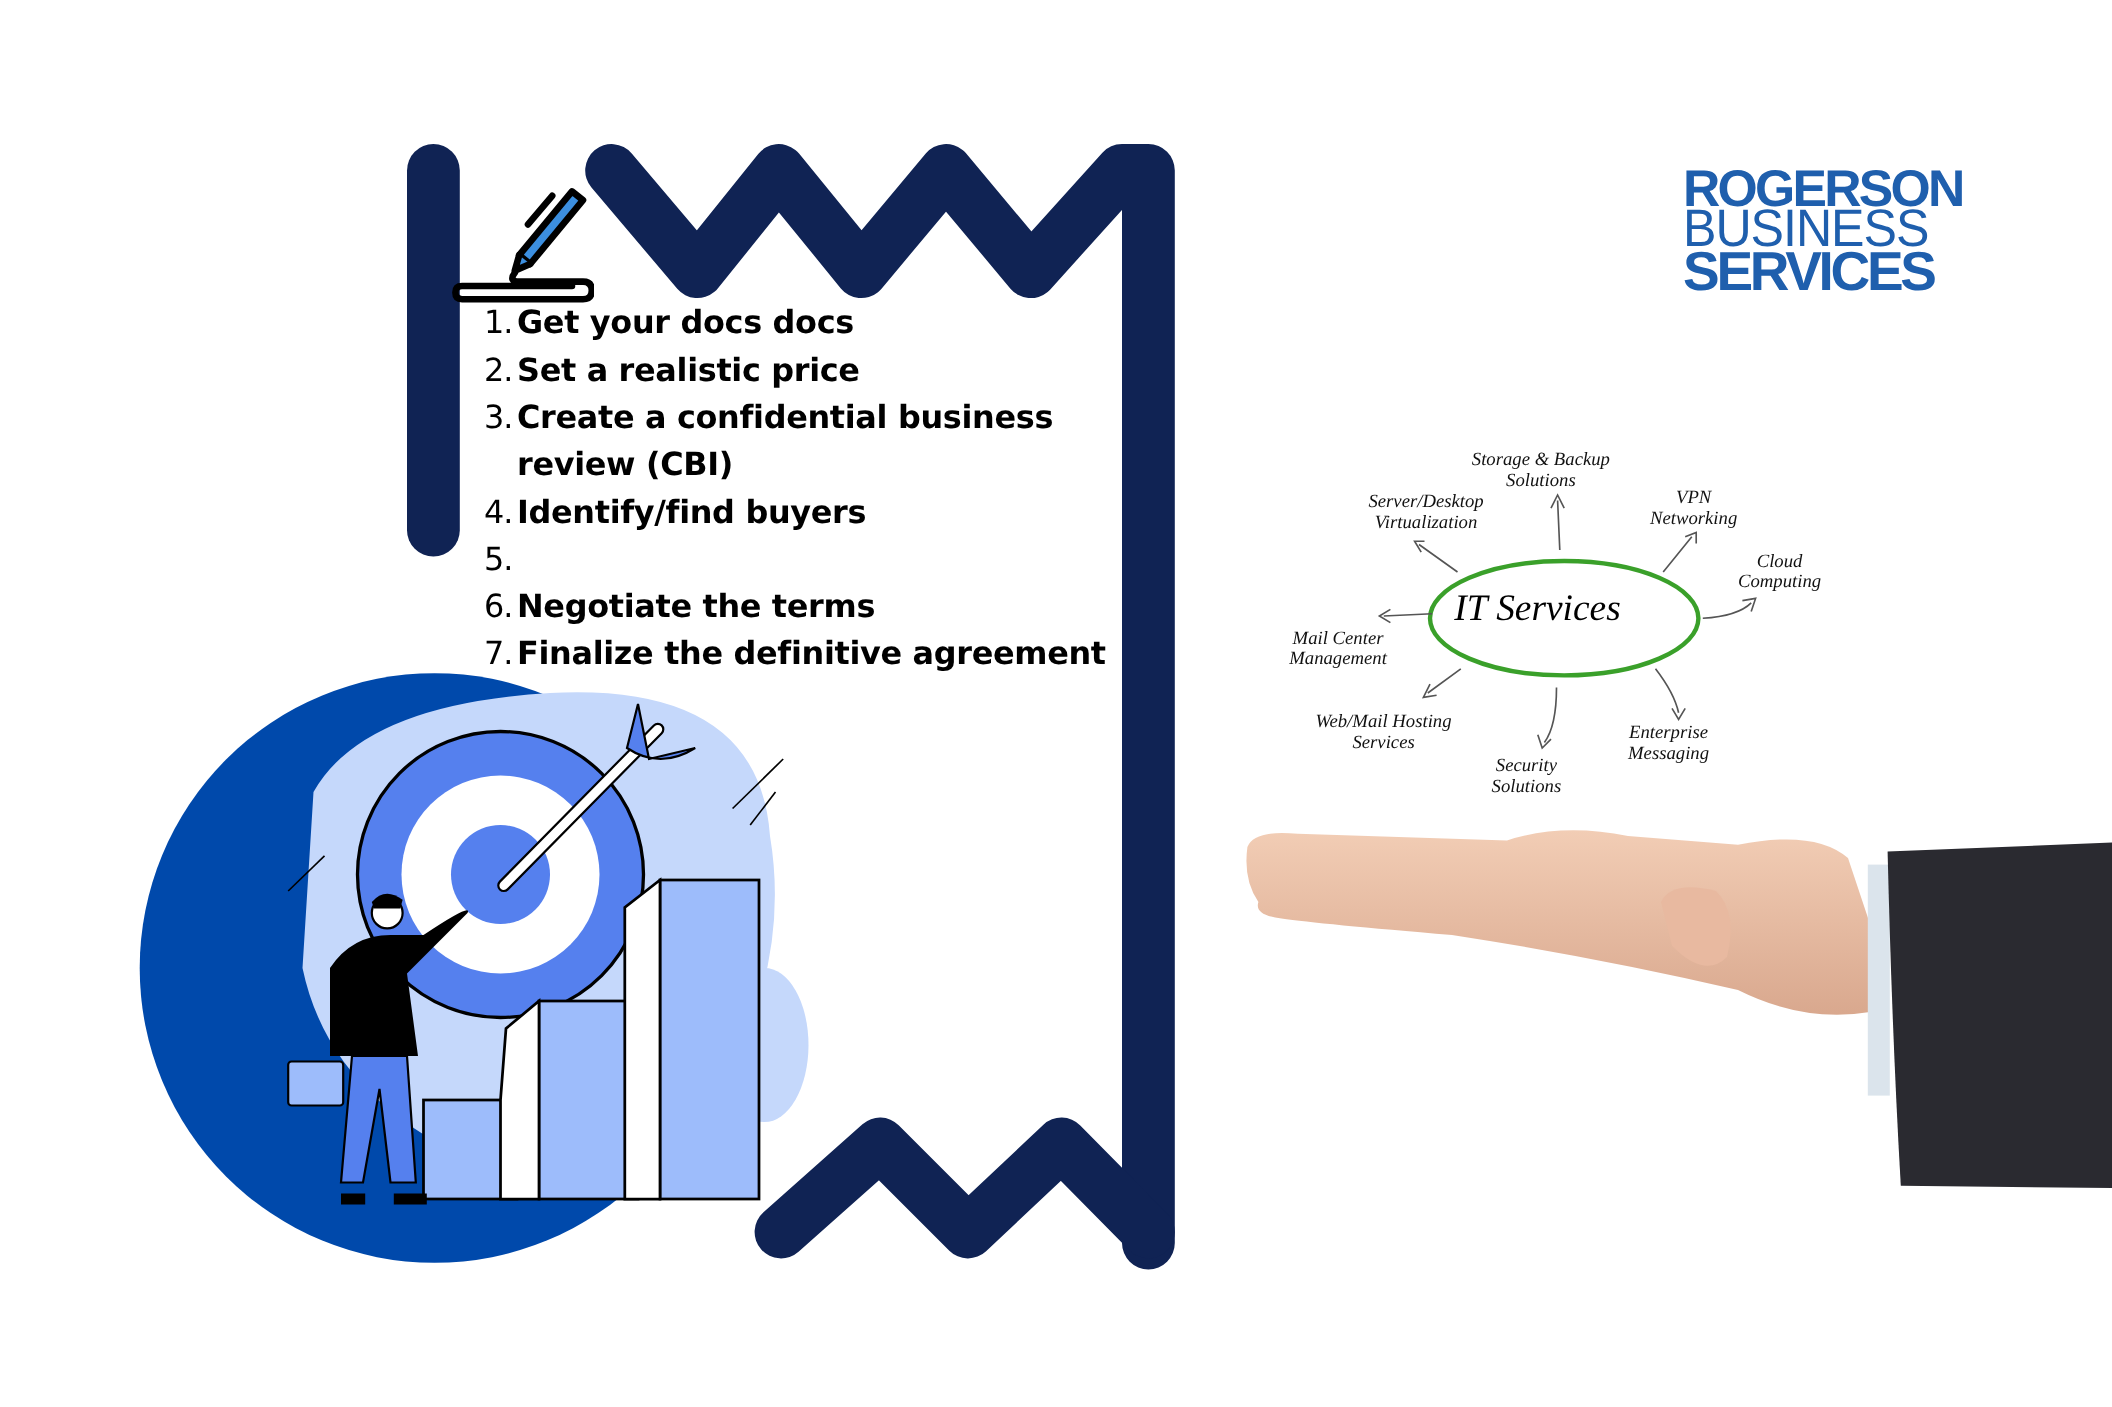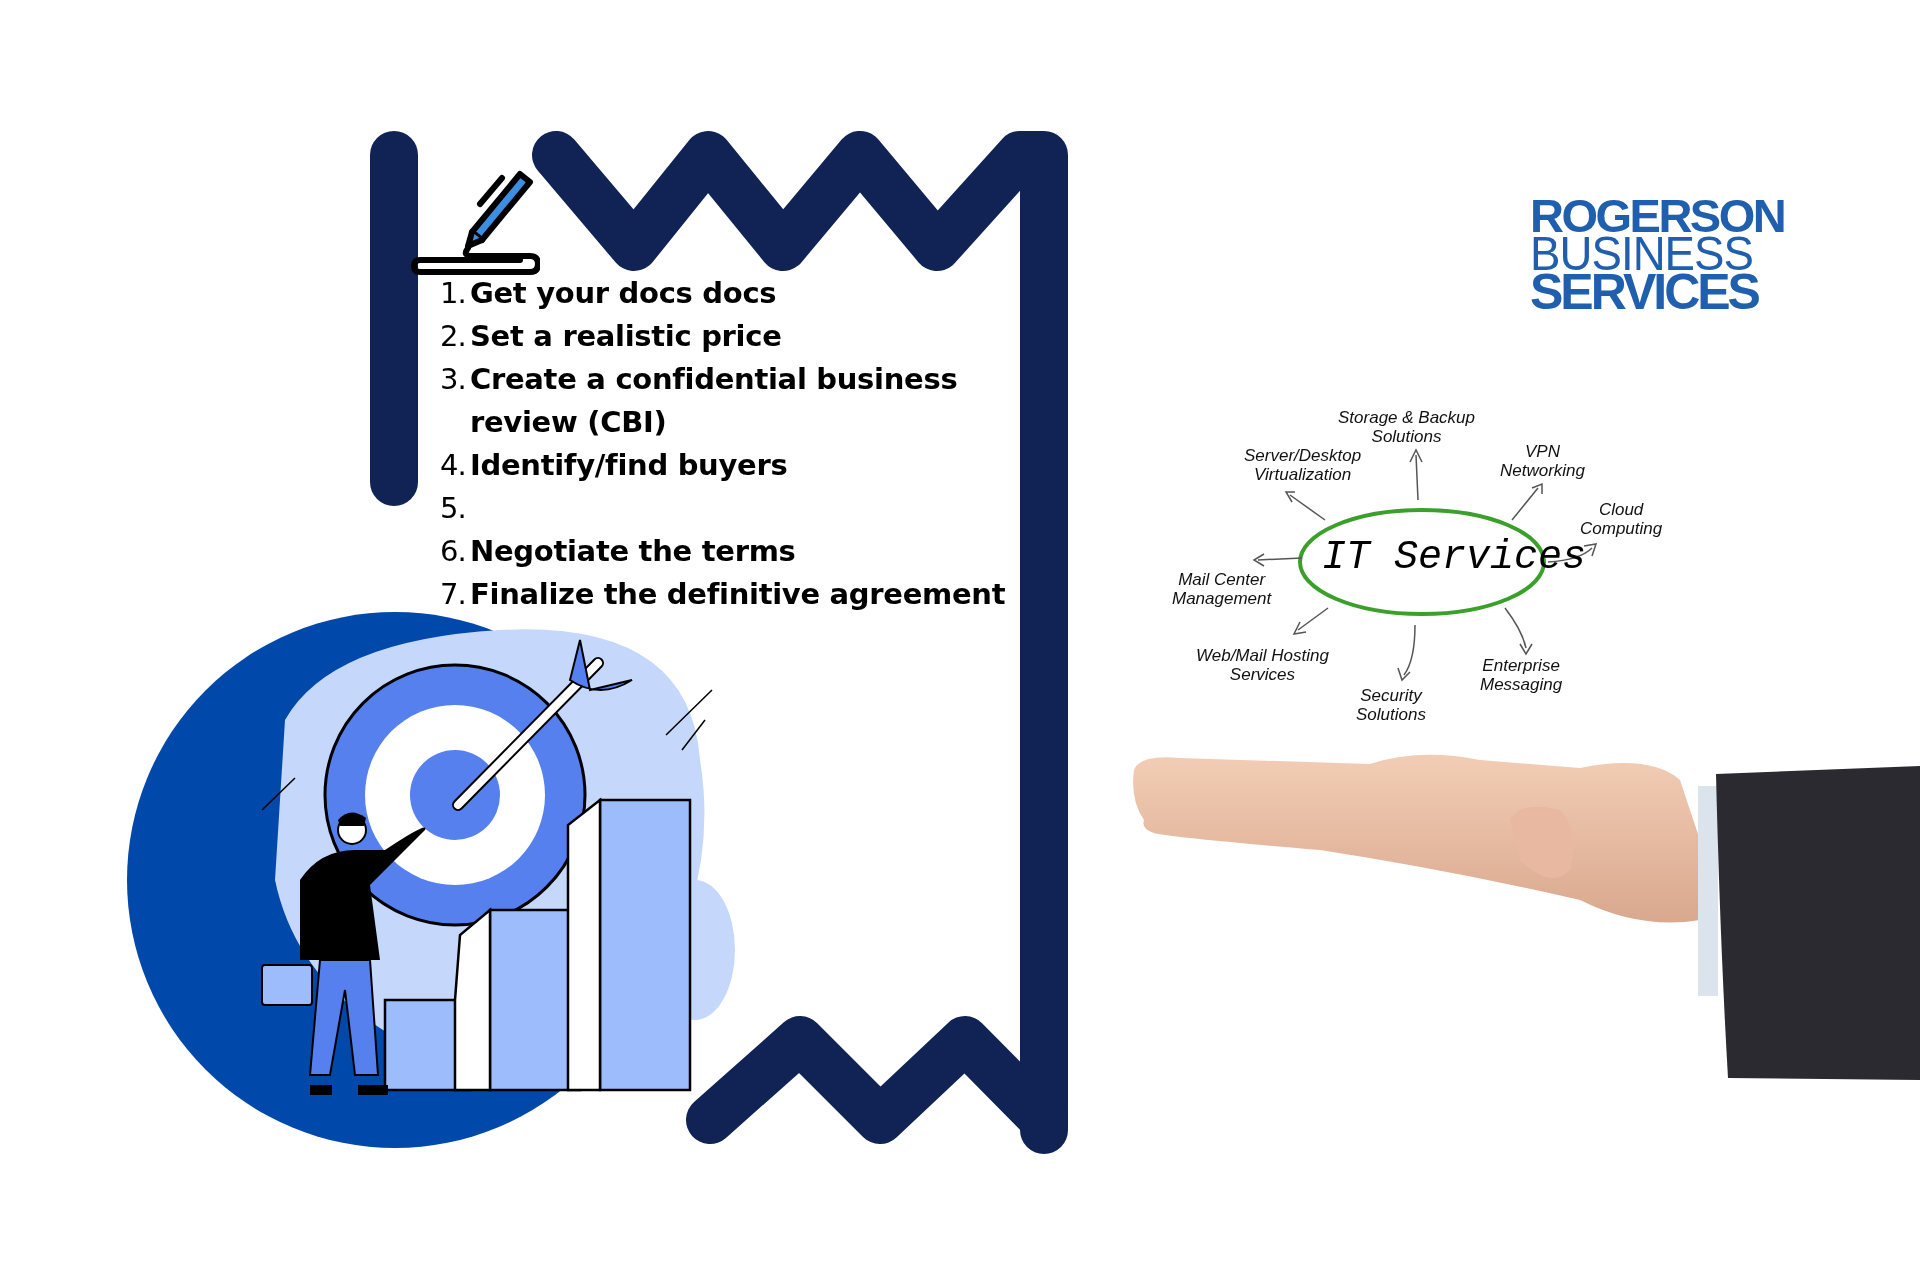"ROGERSON" .logo { margin-top: 45px -> none }
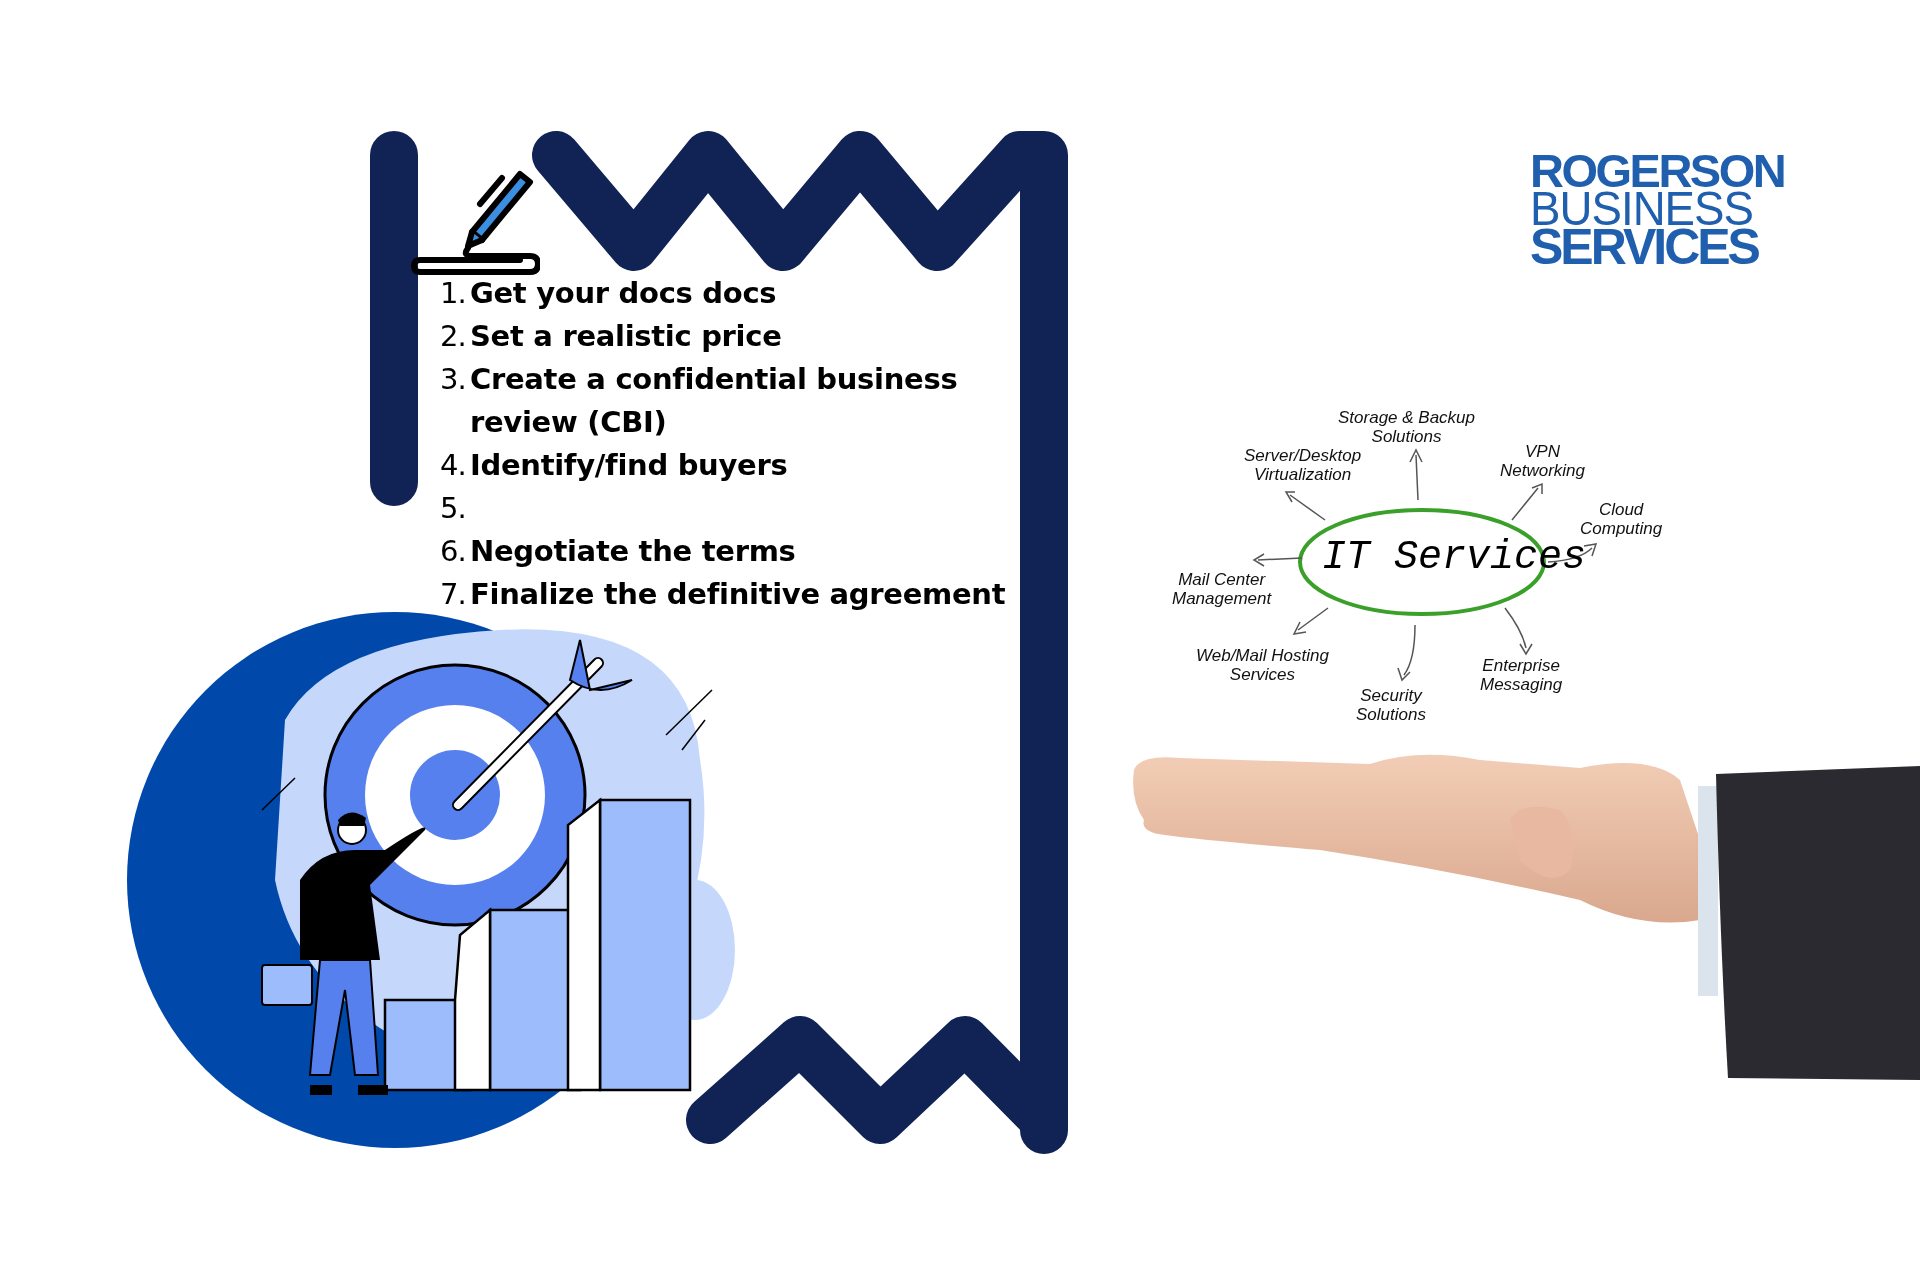"Storage & Backup" .it-label { font-family: Liberation Sans, sans-serif -> Liberation Serif, serif }
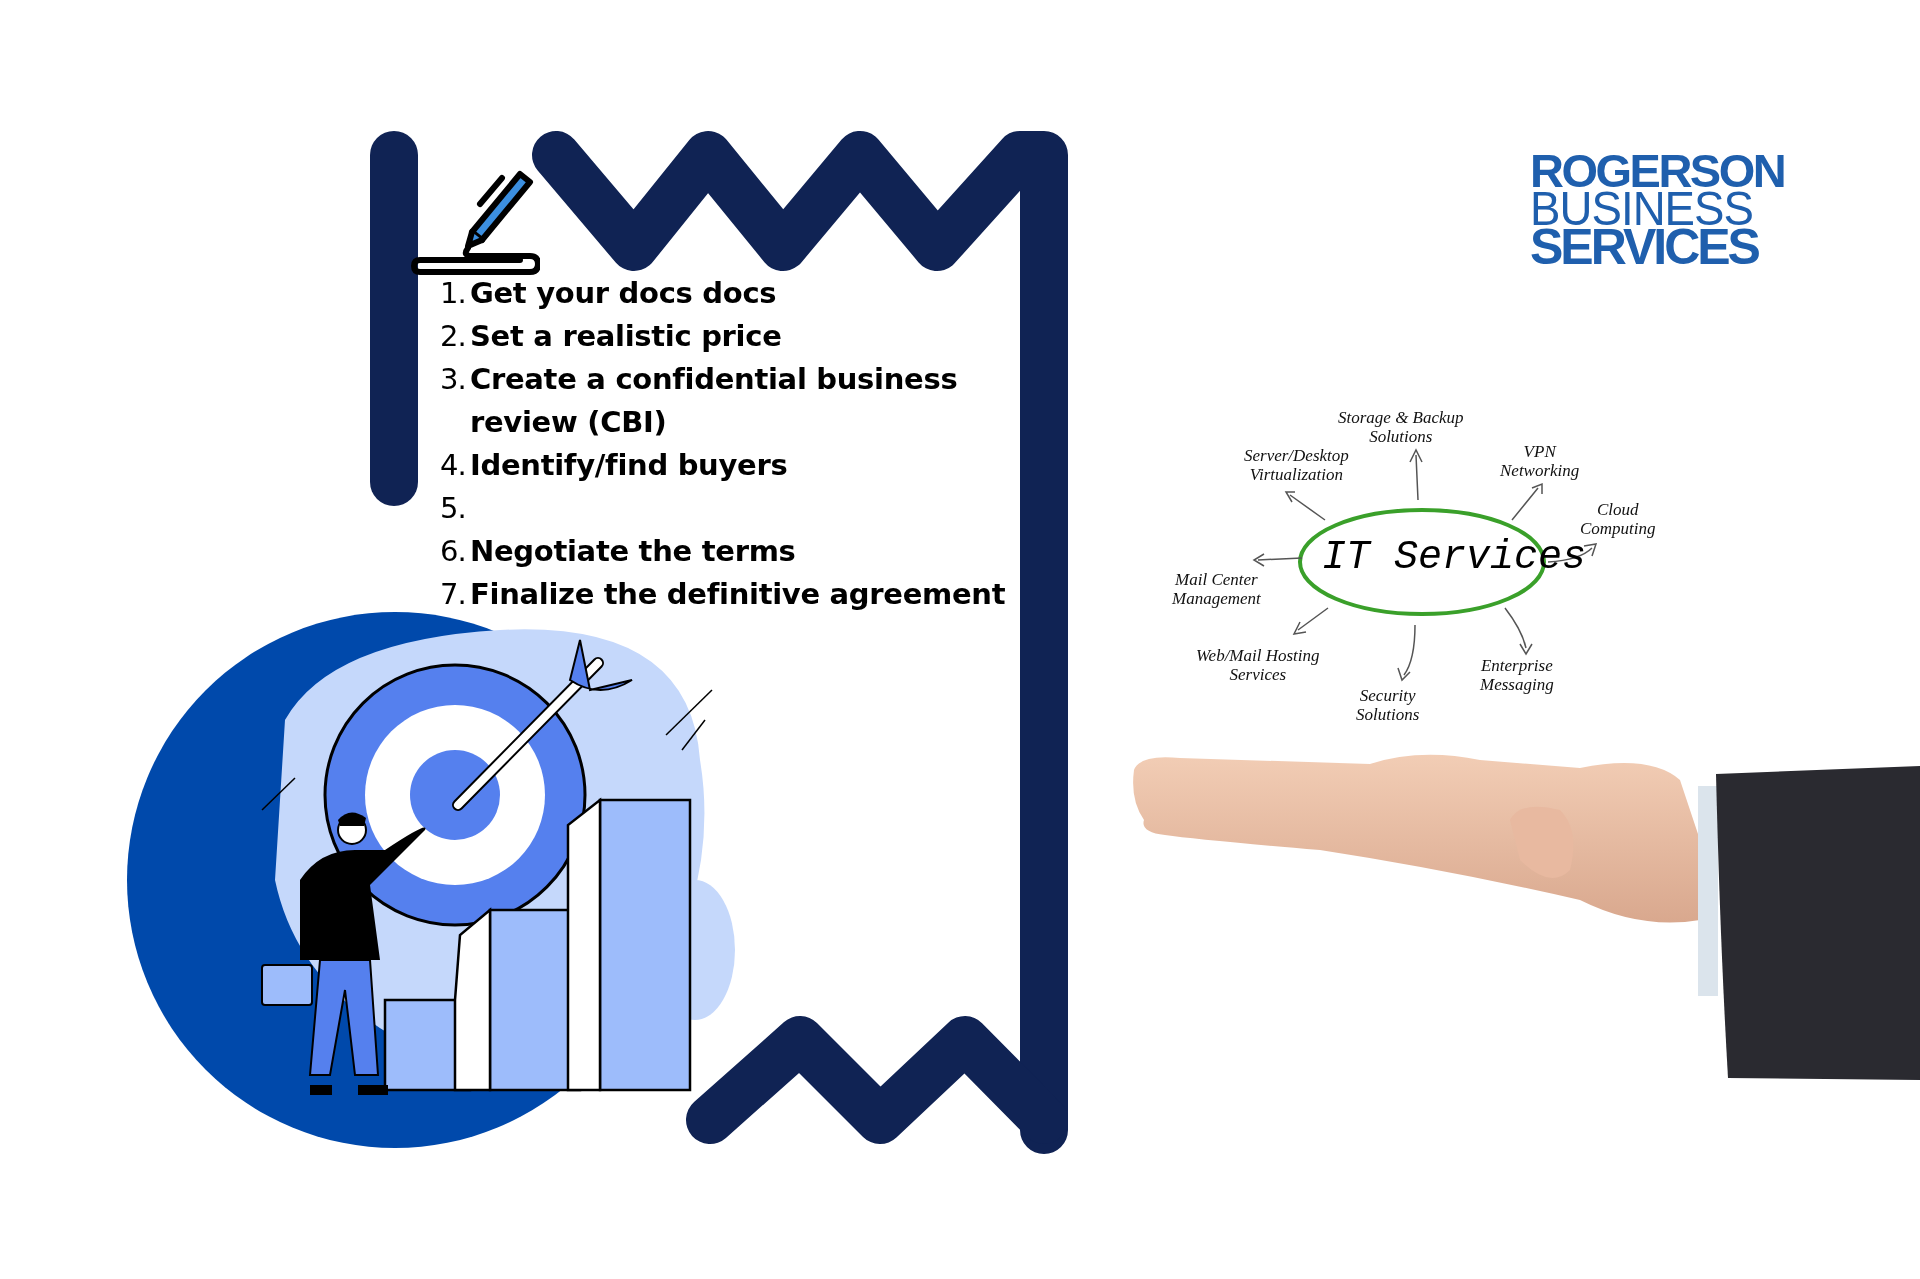"IT Services" .it-center { font-family: Liberation Mono, monospace -> Liberation Serif, serif; font-size: 40px -> 34px }
